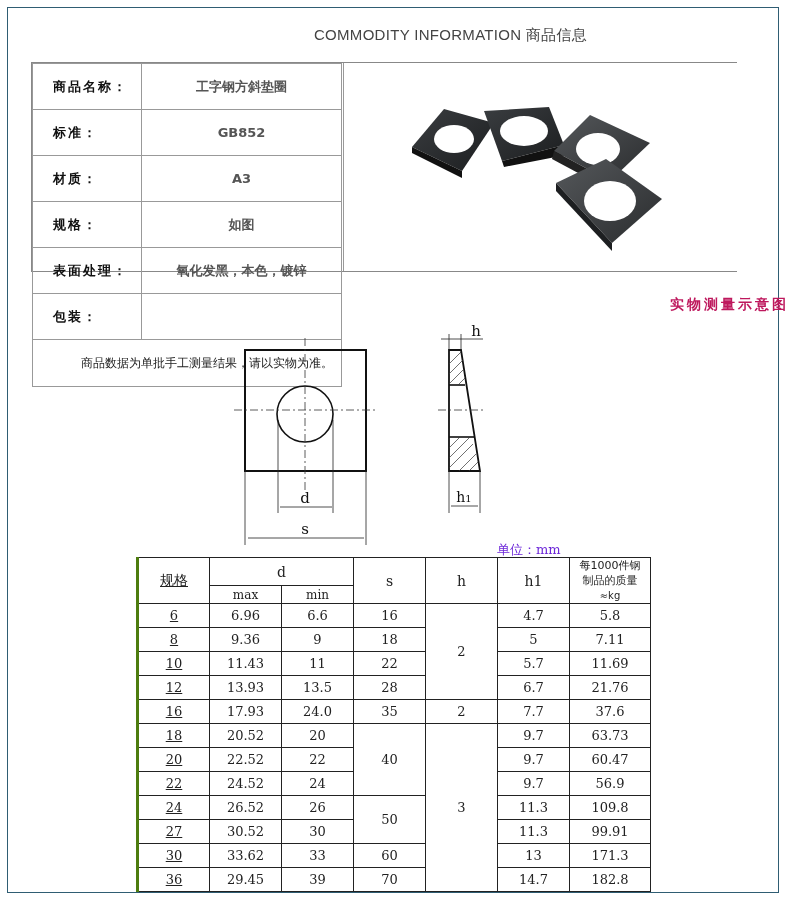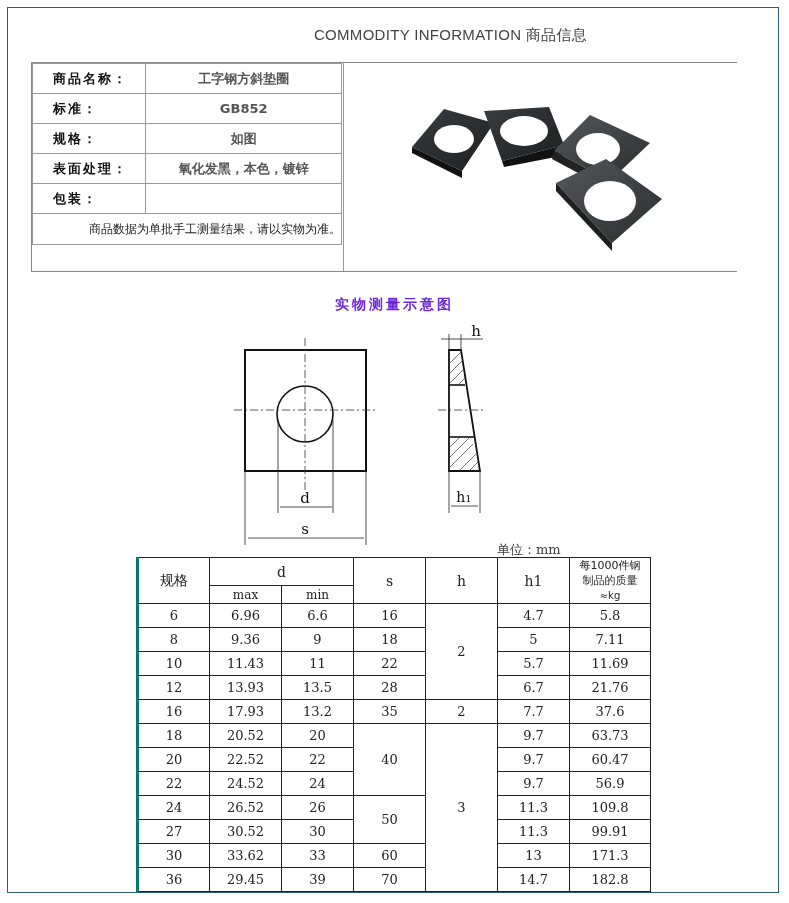"商品名称：" .info td { padding: 0 -> 8px }
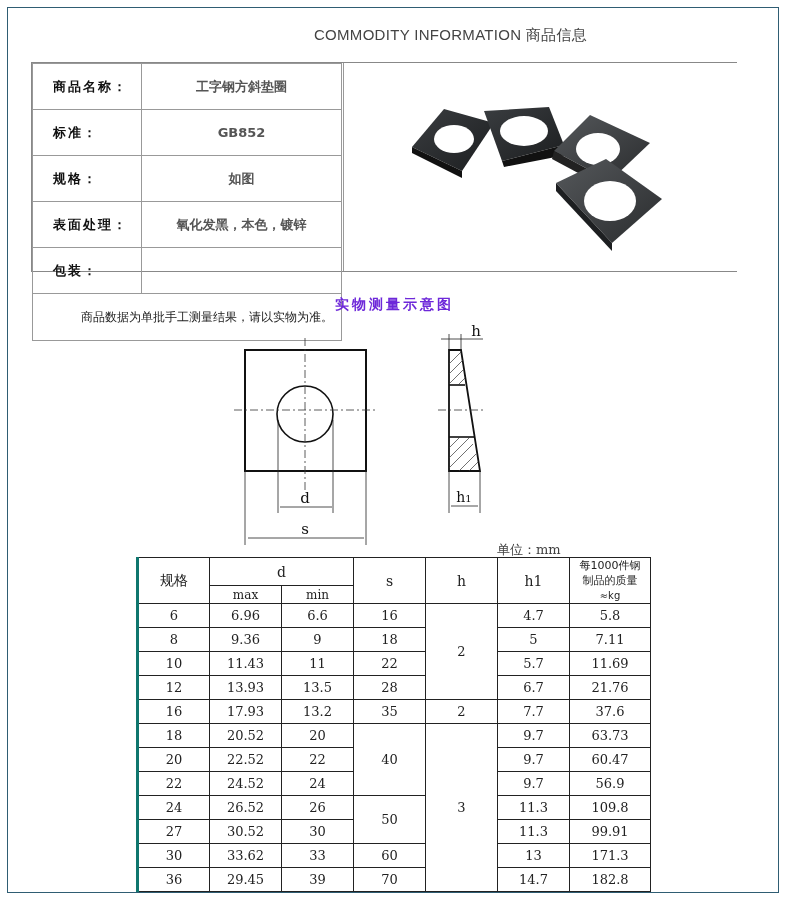"材质：" tr { html: none -> <tr> <td>材质：</td> <td>A3</td> </tr> }
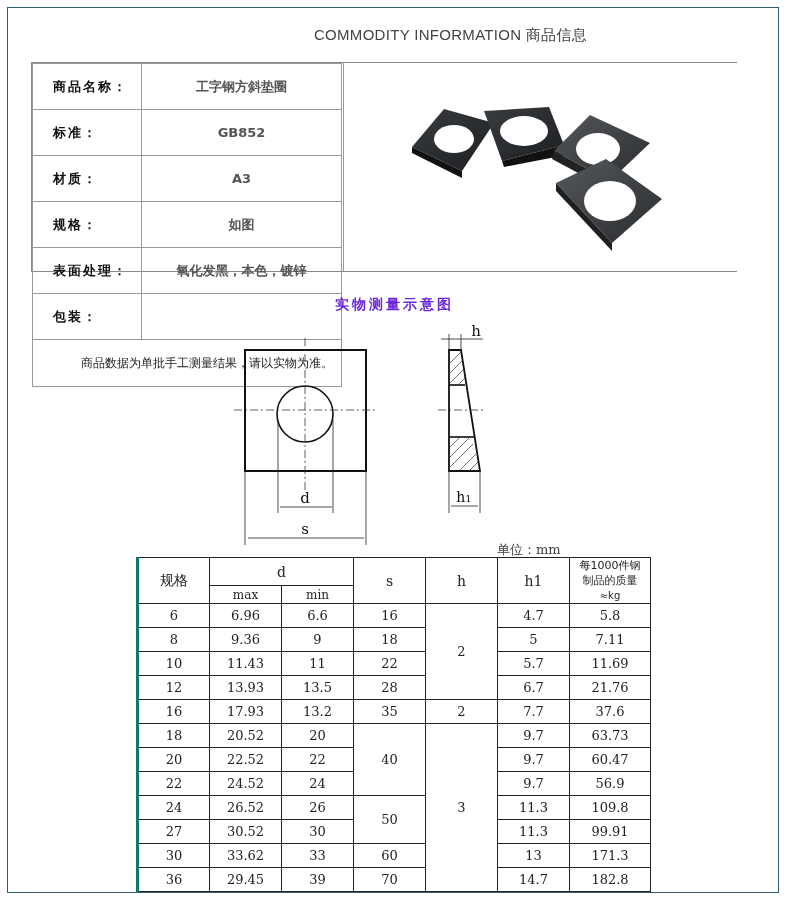"实物测量示意图" .subtitle { color: #6d28d9 -> #be185d; text-align: center -> right }
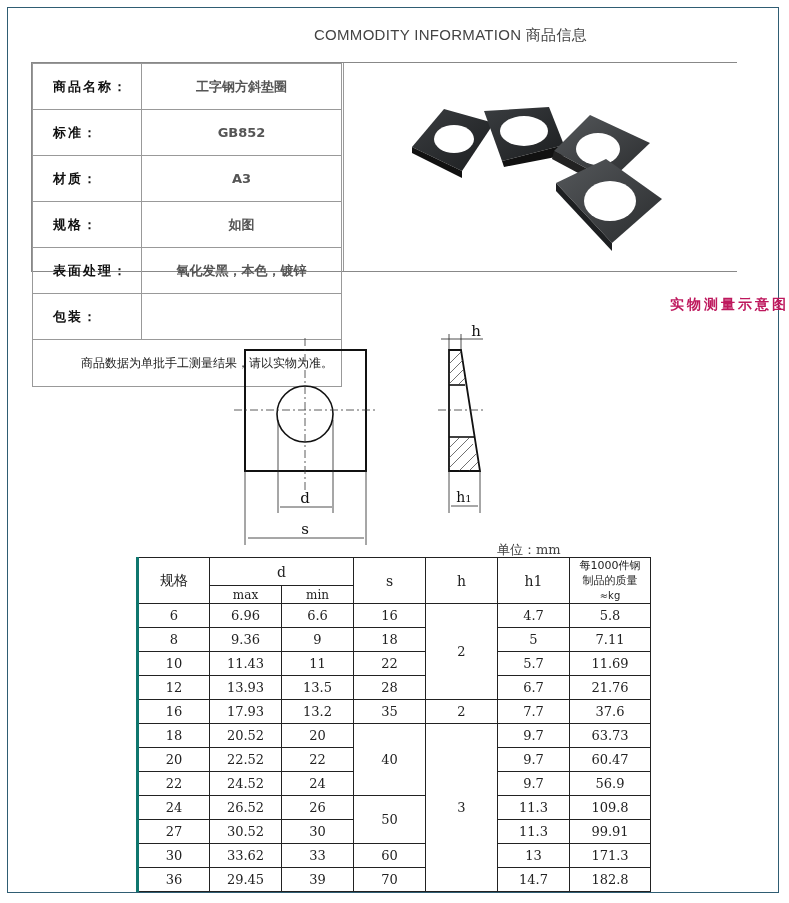"单位：mm" .unit { color: #404040 -> #6d28d9 }
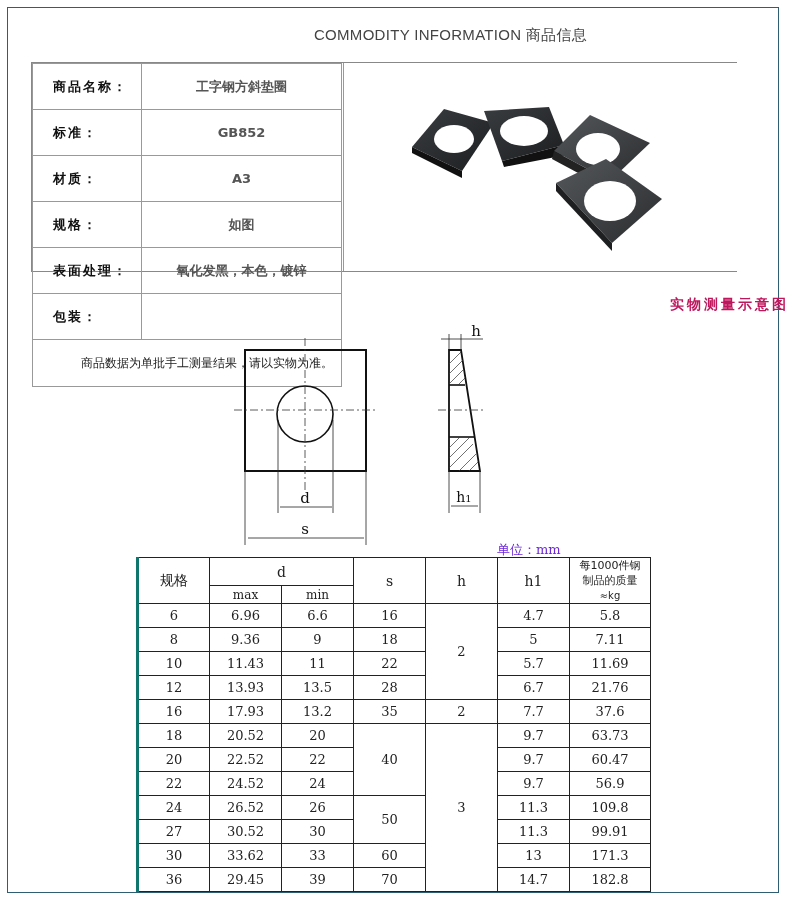"规格" .spec .leftbar { border-left: 3px solid #0f766e -> 3px solid #4d7c0f; text-decoration: none -> underline }
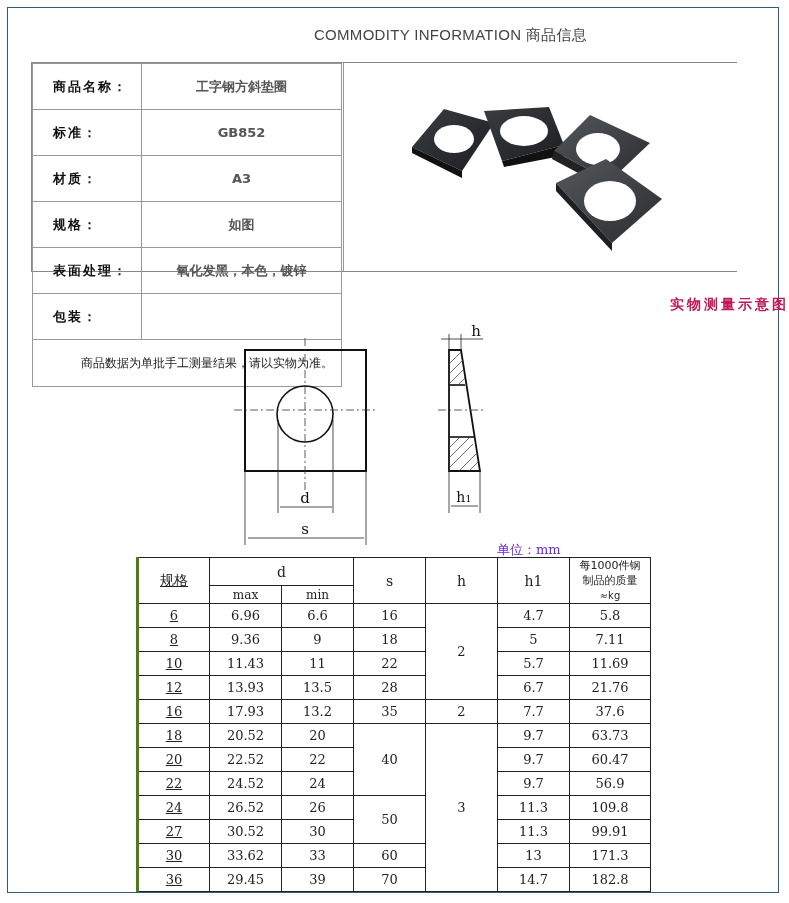"13.2" td { text: 13.2 -> 24.0 }
